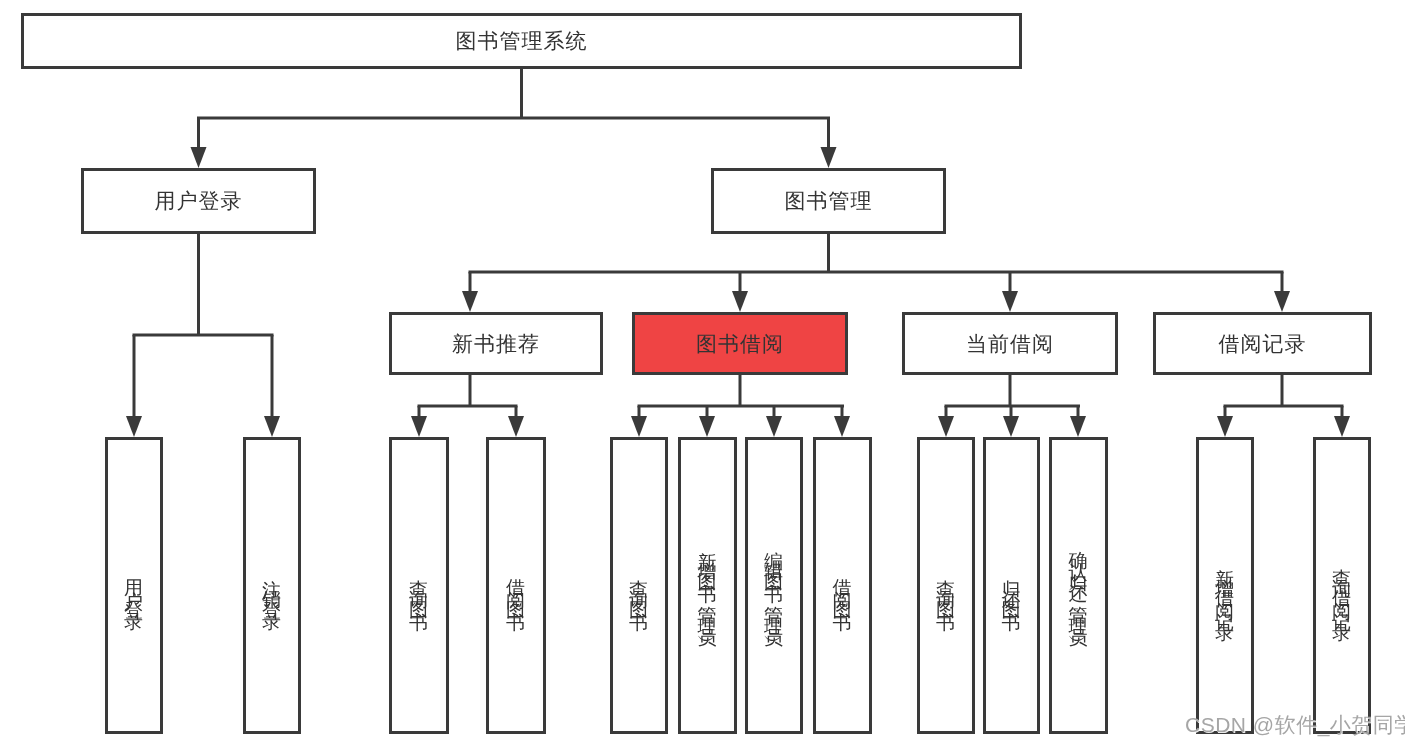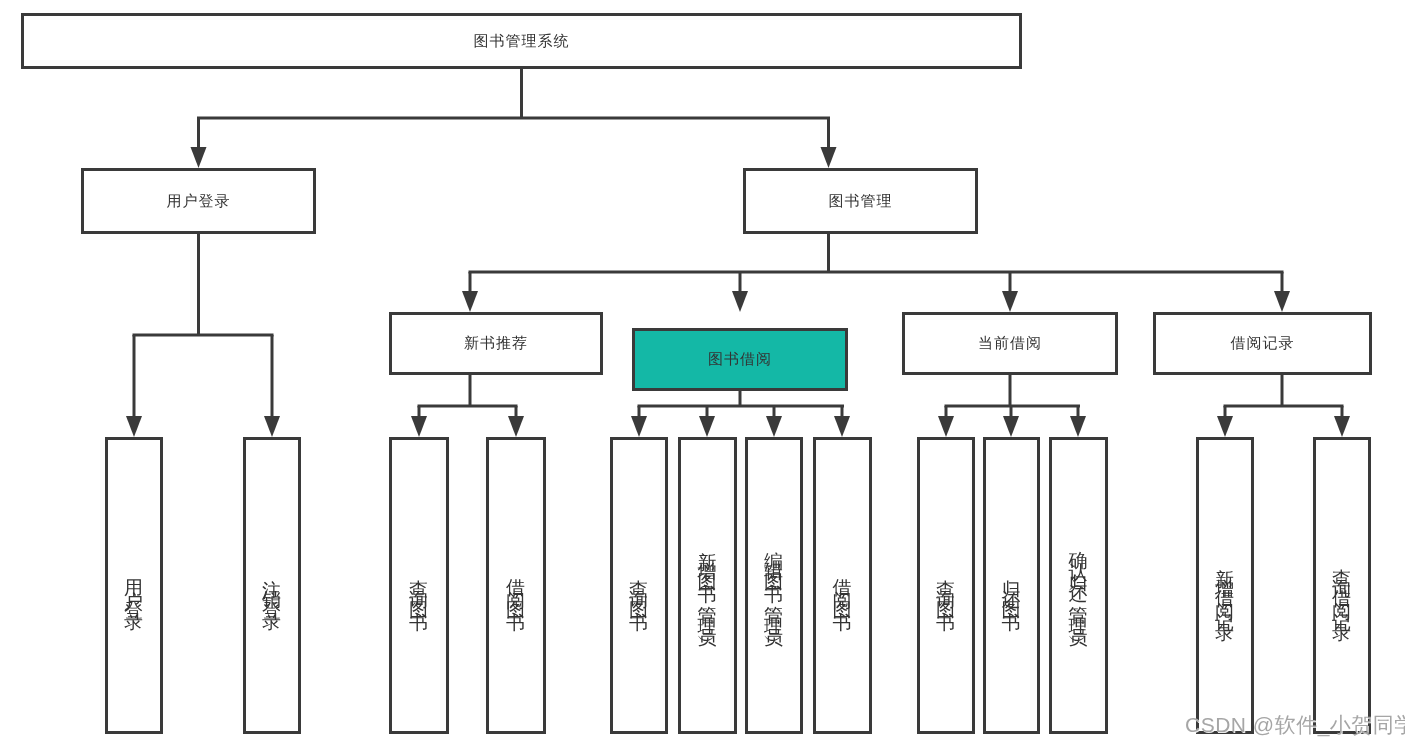"图书管理系统" .node.h { font-size: 15px -> 21px }
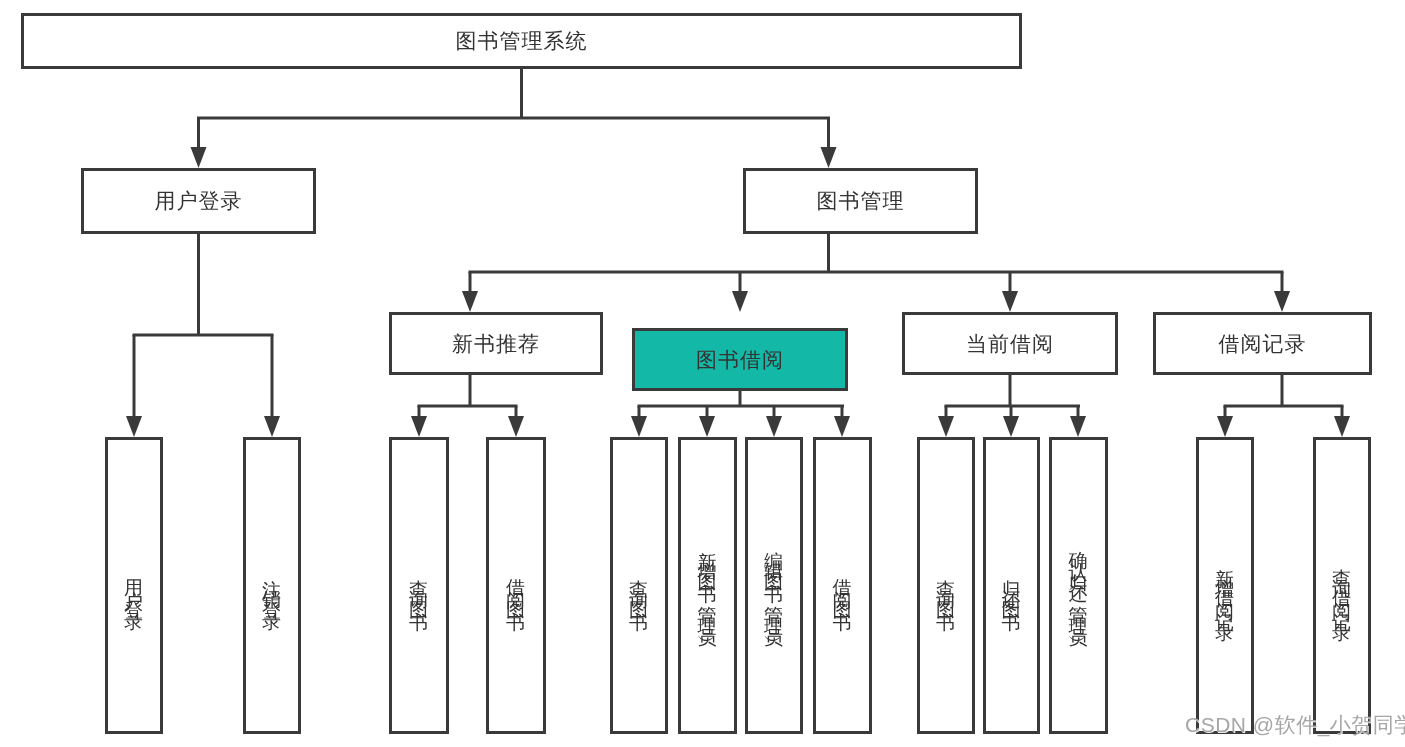"图书管理" div.node { left: 743px -> 711px }
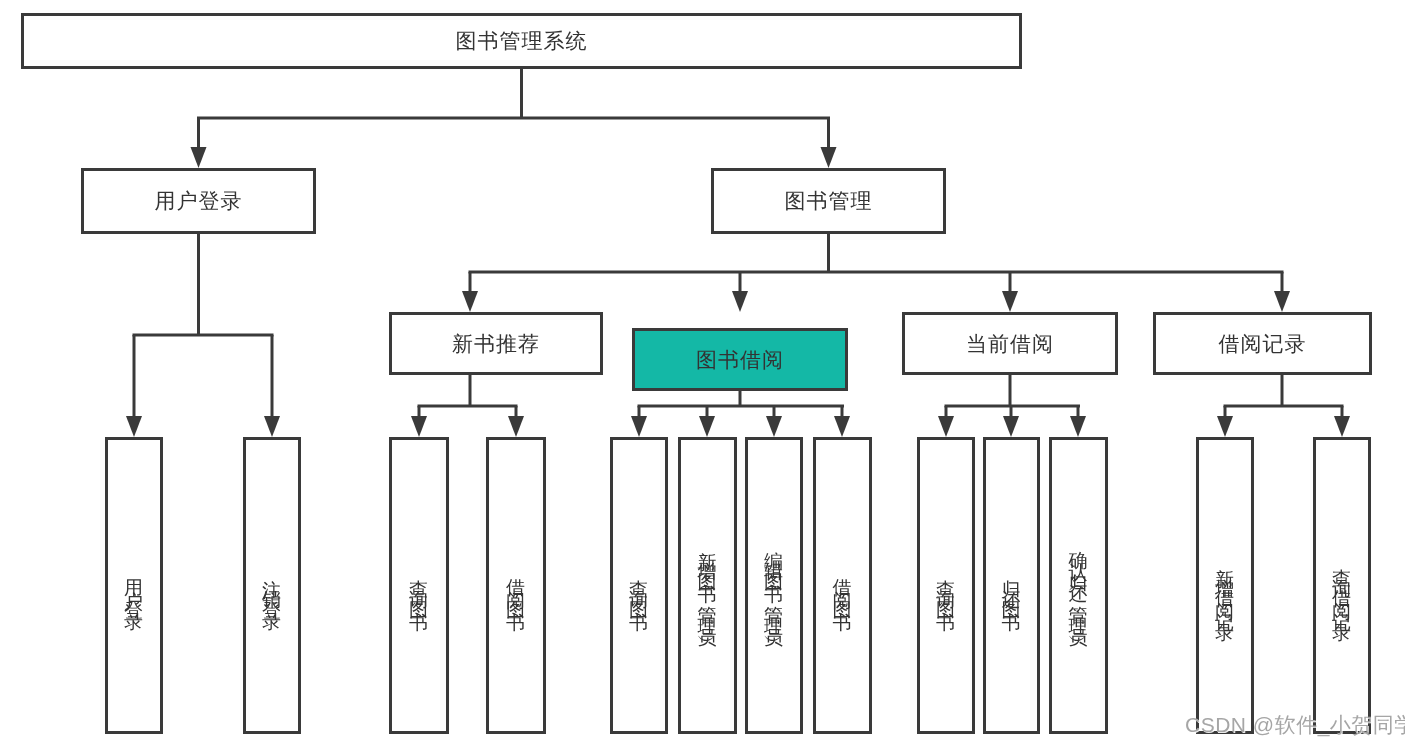"图书借阅" div.node { background: #14b8a6 -> #ef4444; margin-top: 16px -> none }
